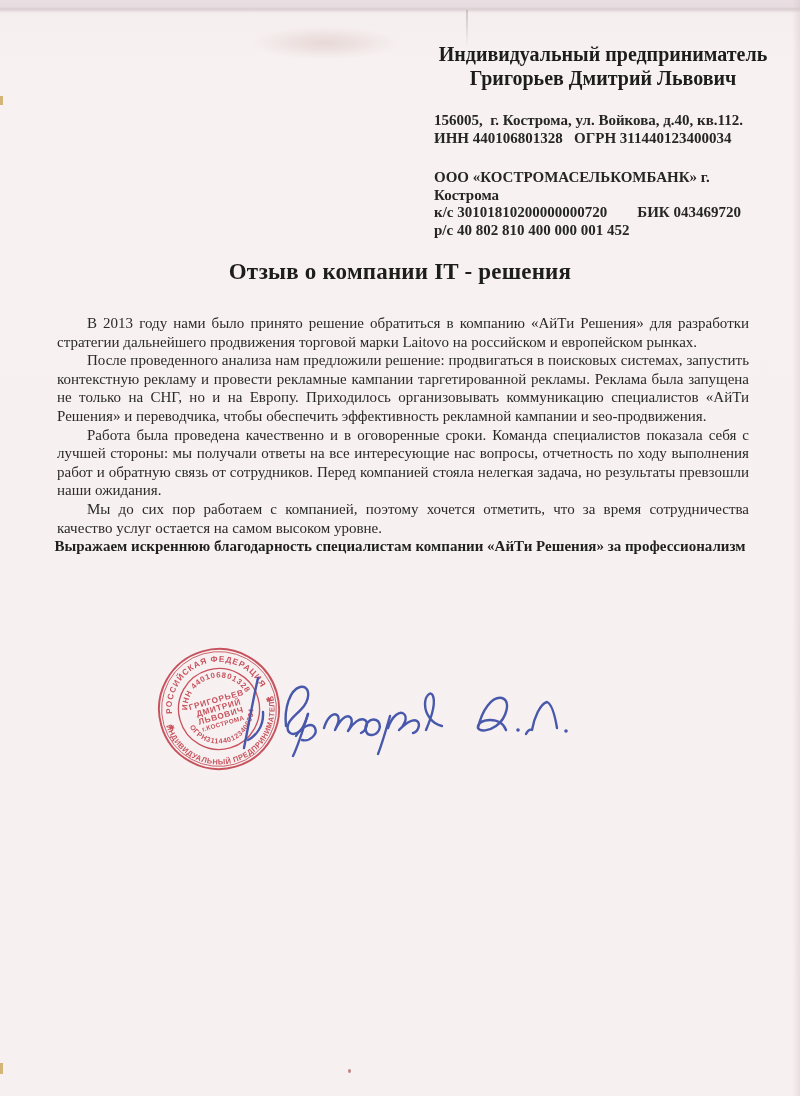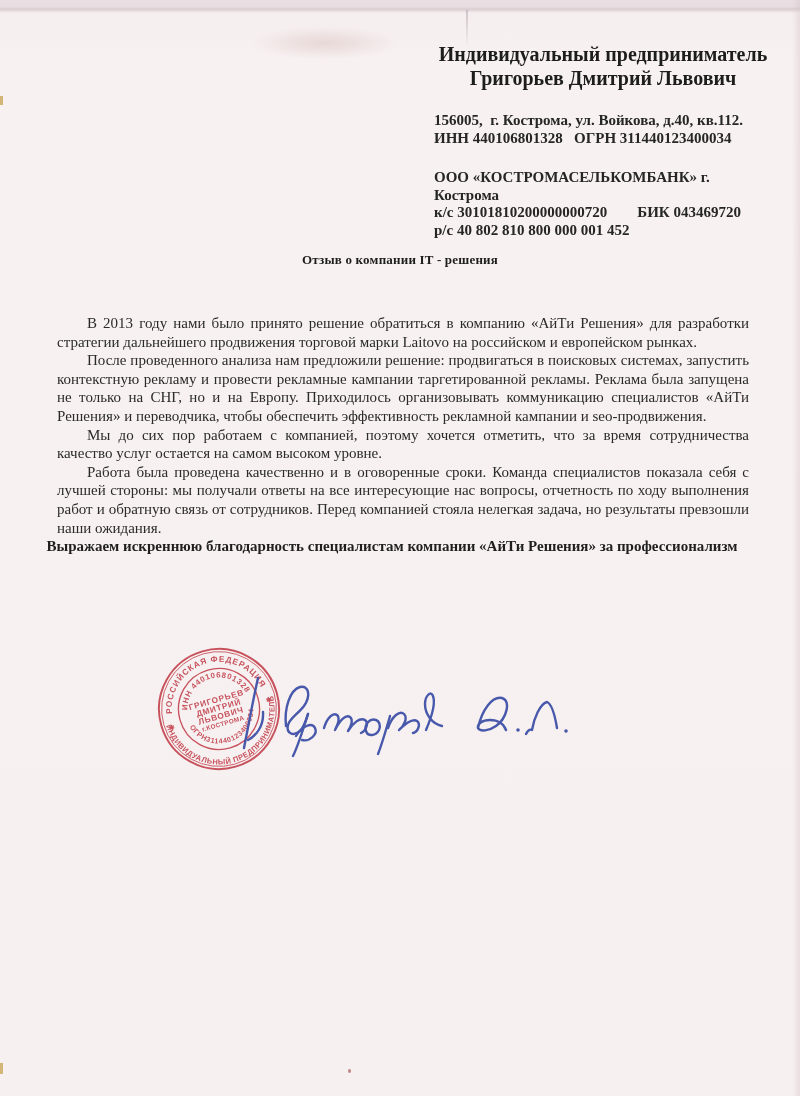"р/с 40 802 810 800" div { text: 40 802 810 800 000 001 452 -> 40 802 810 400 000 001 452 }
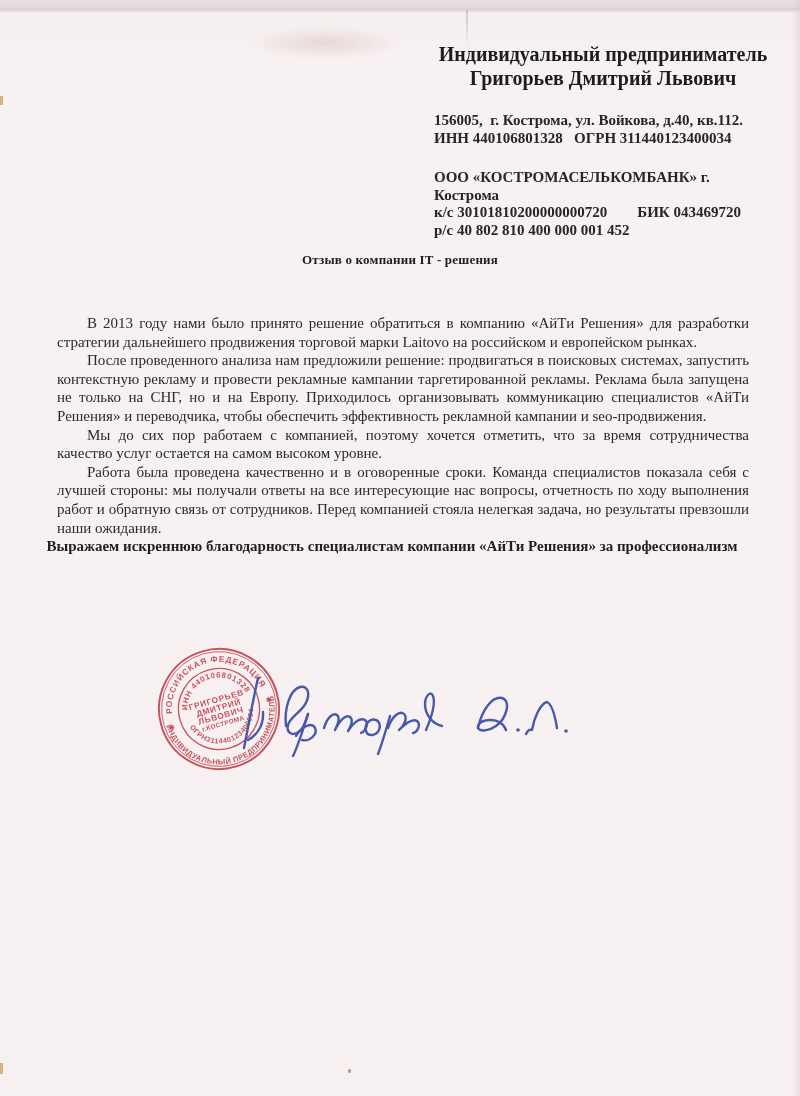"Отзыв о компании IT -" .doc-title { font-size: 13px -> 23px; top: 252px -> 259px }
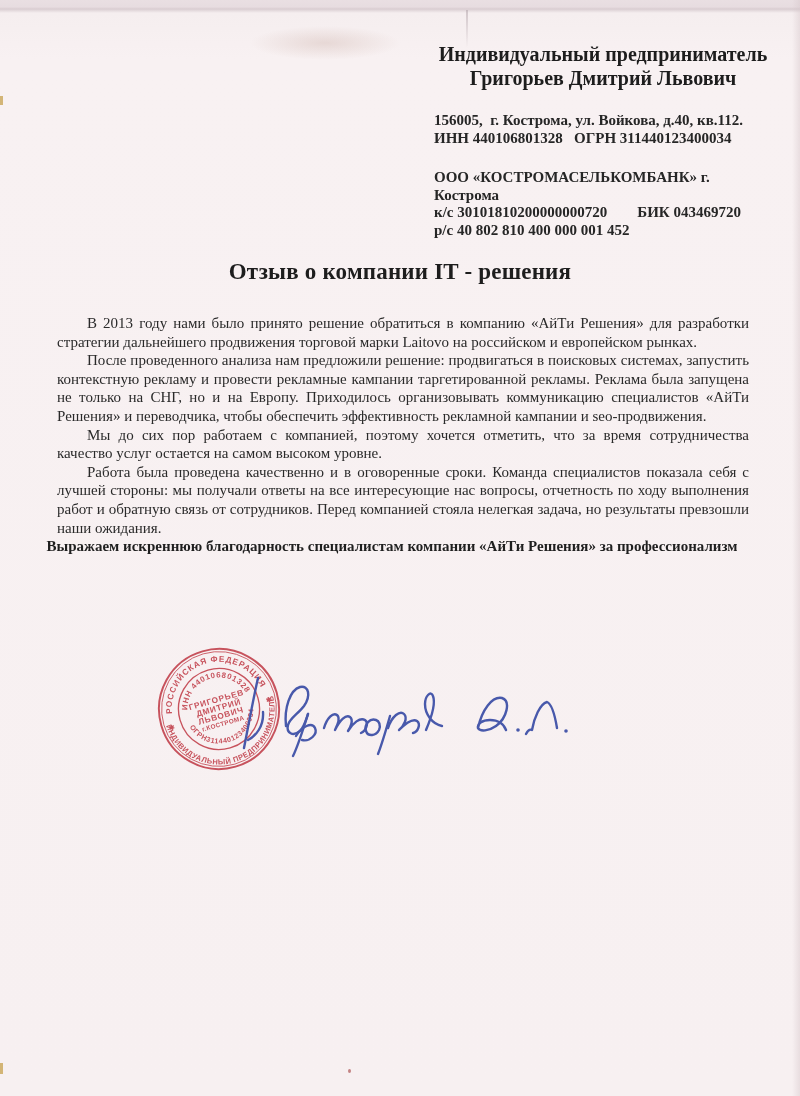"Мы до сих пор работаем" p { order: before "Работа была проведена качественно и" -> after "Работа была проведена качественно и" }
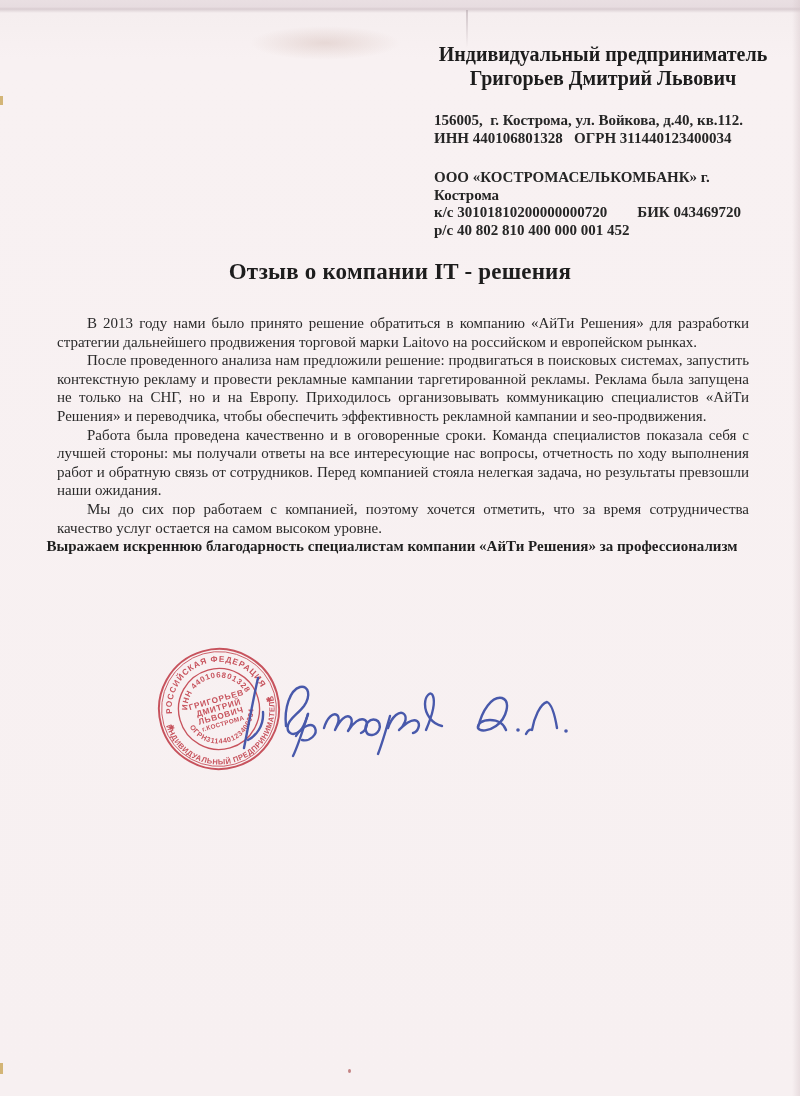"Выражаем искреннюю благодарность" .closing { left: 32px -> 40px }
